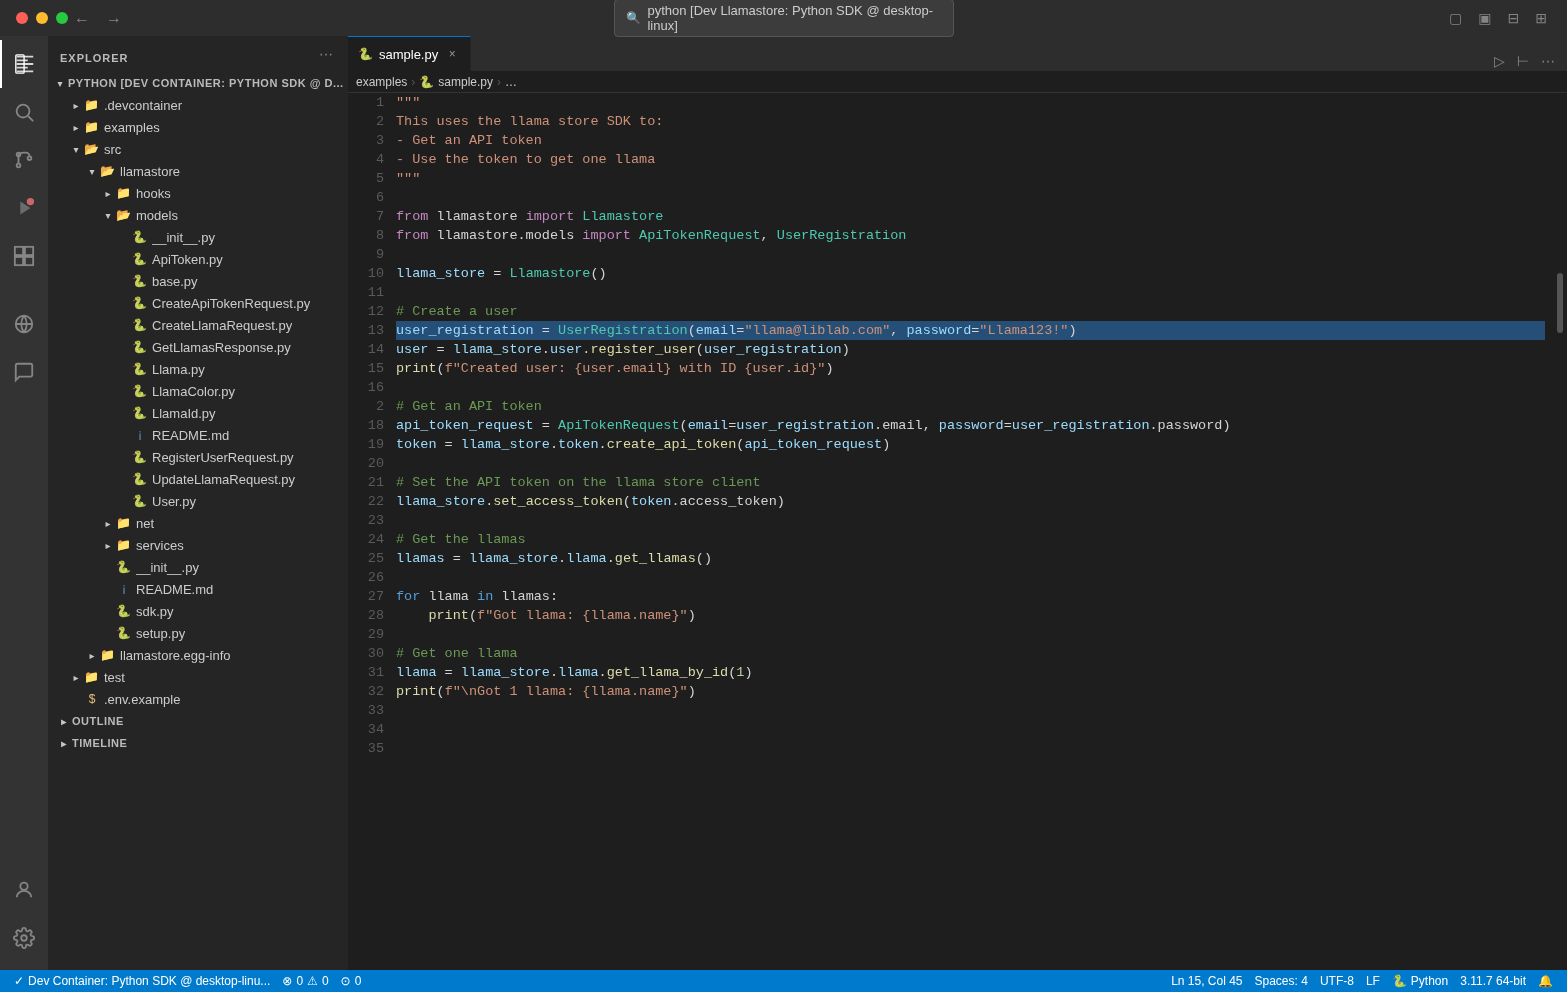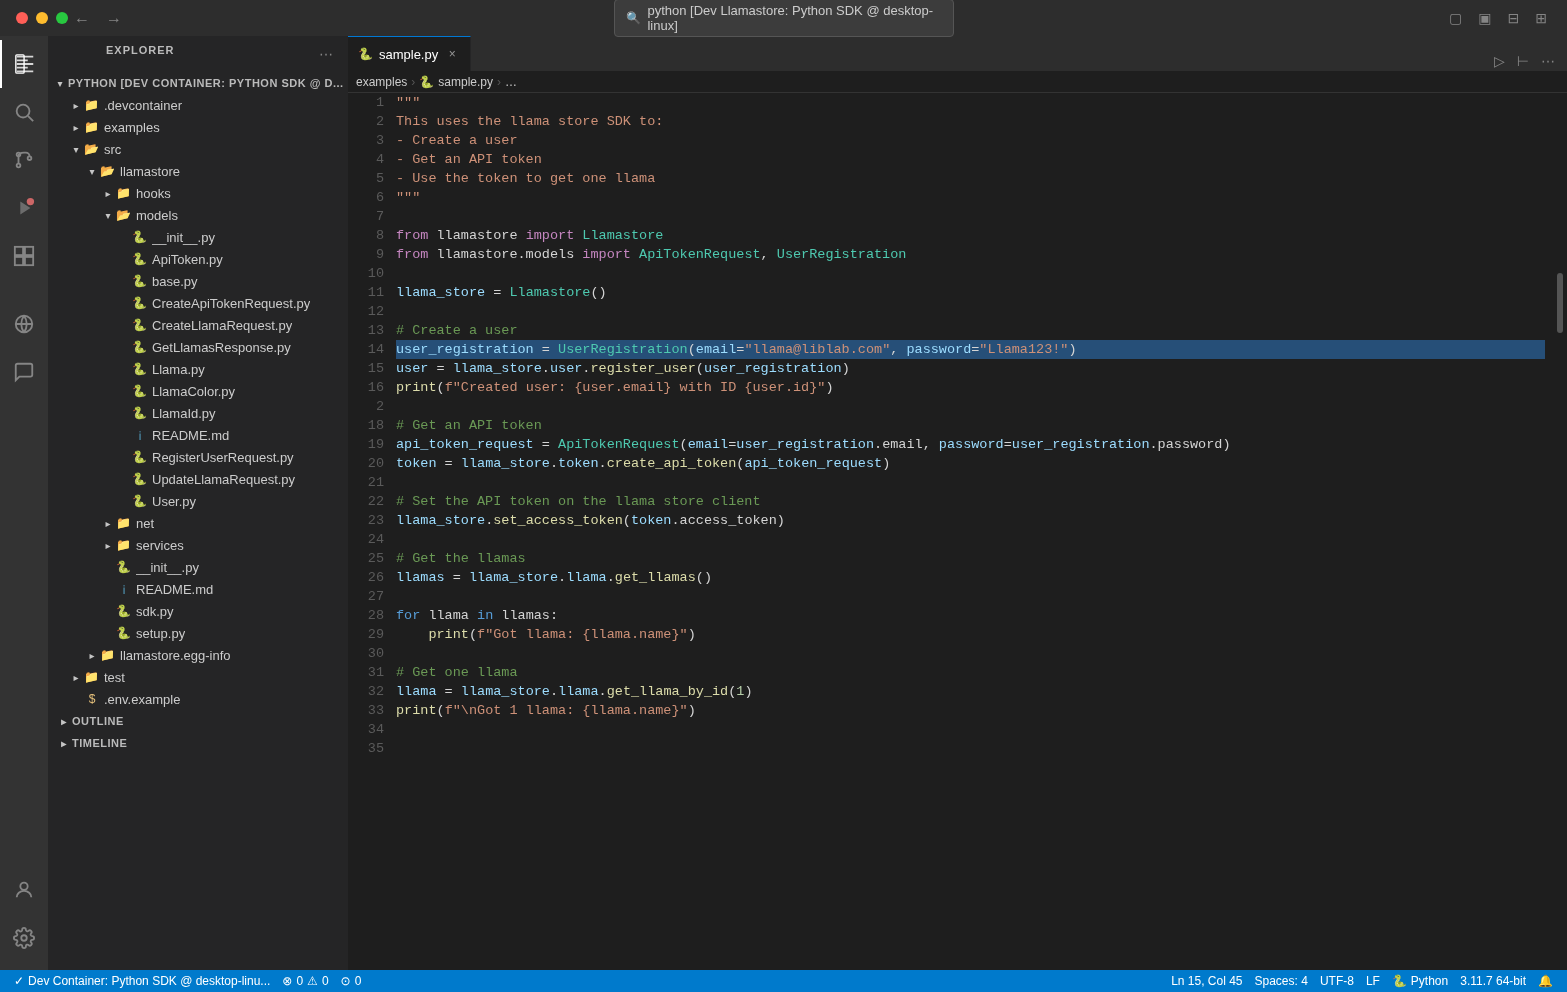"EXPLORER" .sidebar-header { align-items: flex-start -> flex-end; margin-left: 46px -> none }
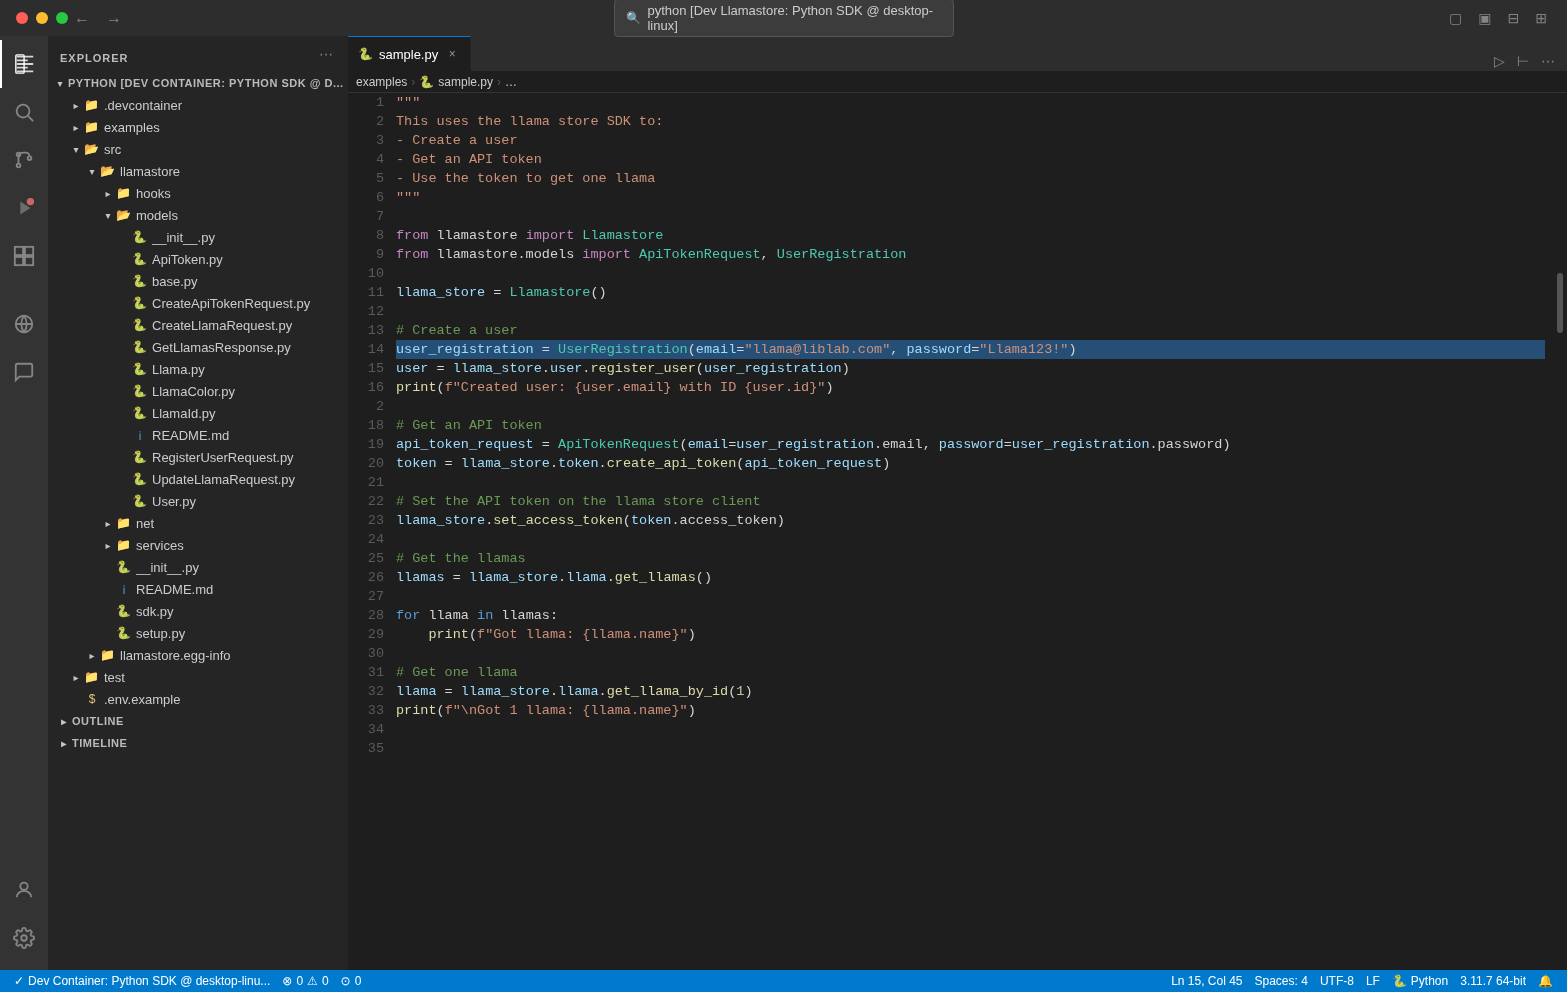"- Create a user" div.code-line { html: <div><span>- Create a user</span></div> -> none }
